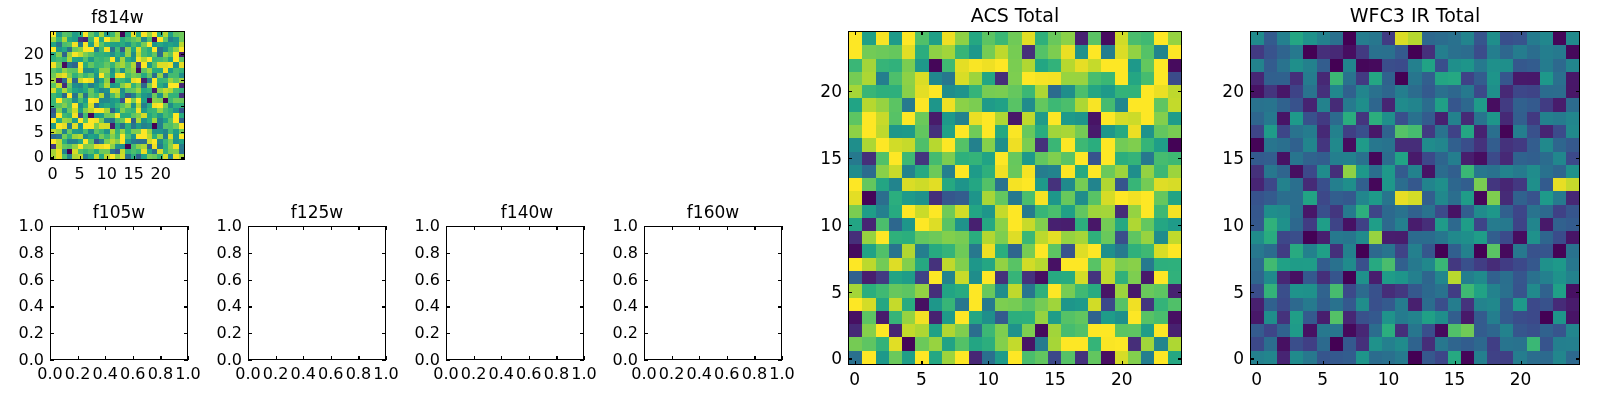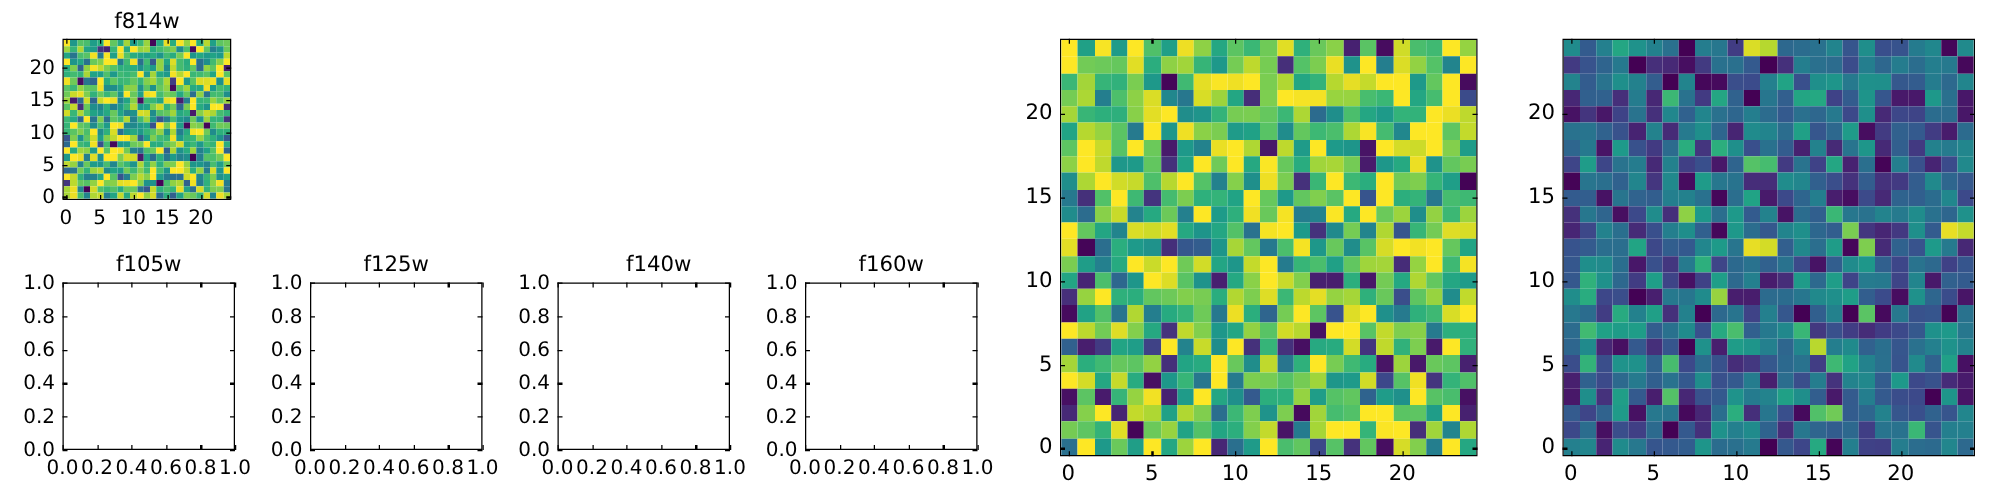"ACS Total" div.panel-title { html: none -> <div>ACS Total</div> }
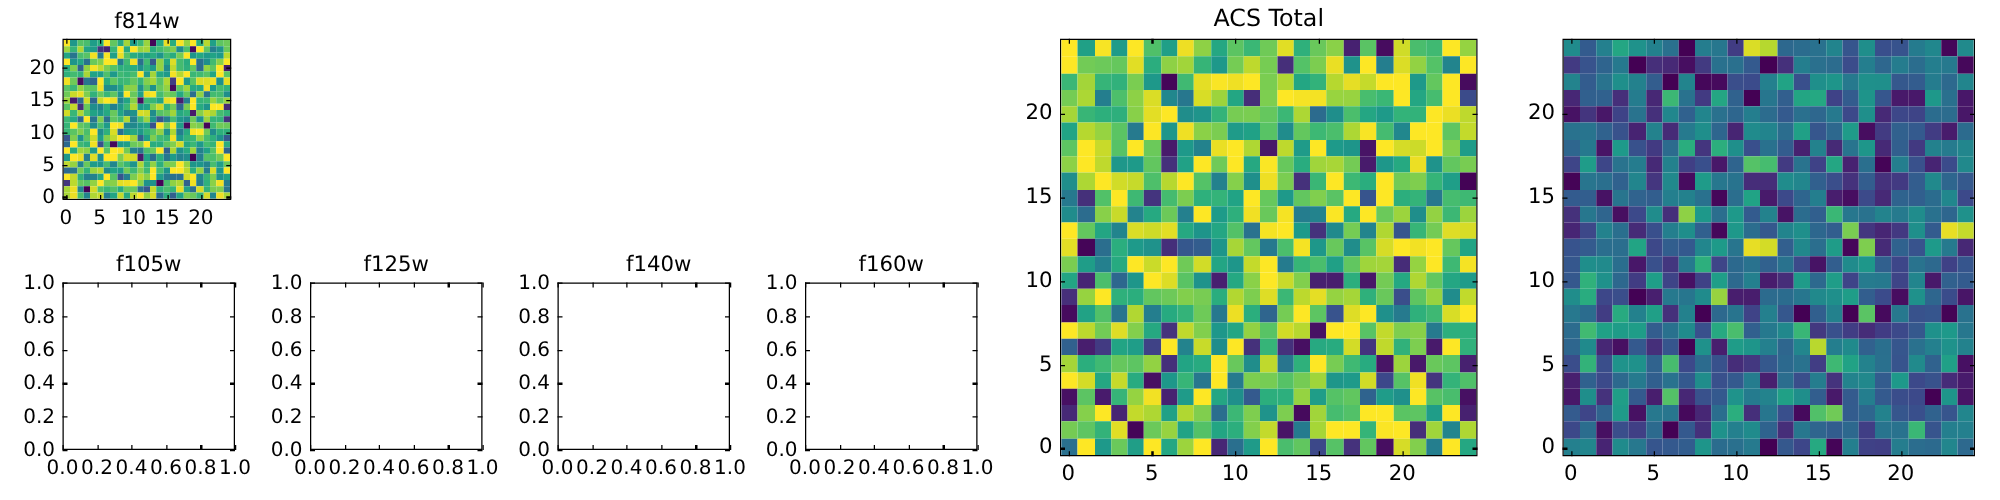"WFC3 IR Total" div.panel-title { html: none -> <div>WFC3 IR Total</div> }
